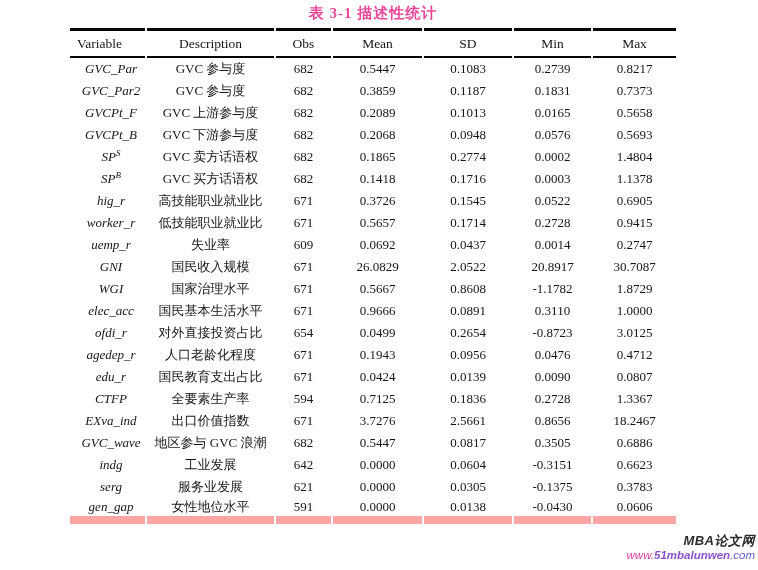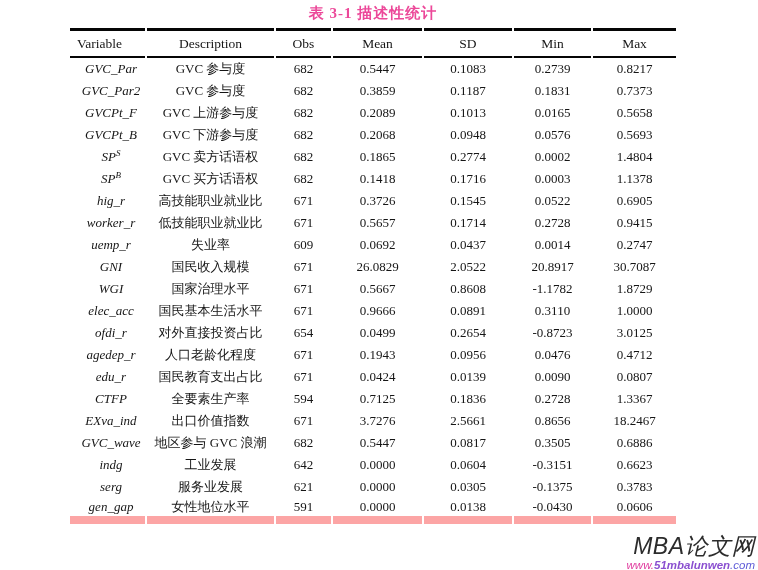"MBA论文网" .wm-brand { font-size: 23px -> 13px; font-weight: normal -> bold }
